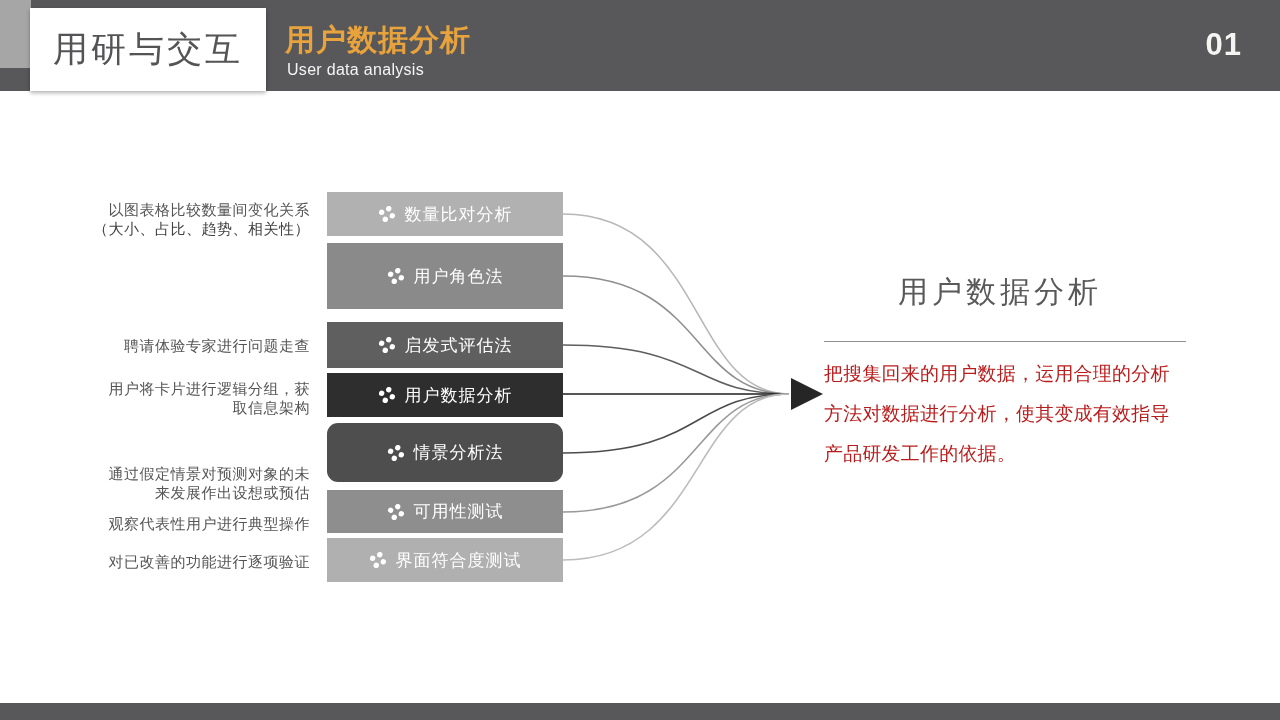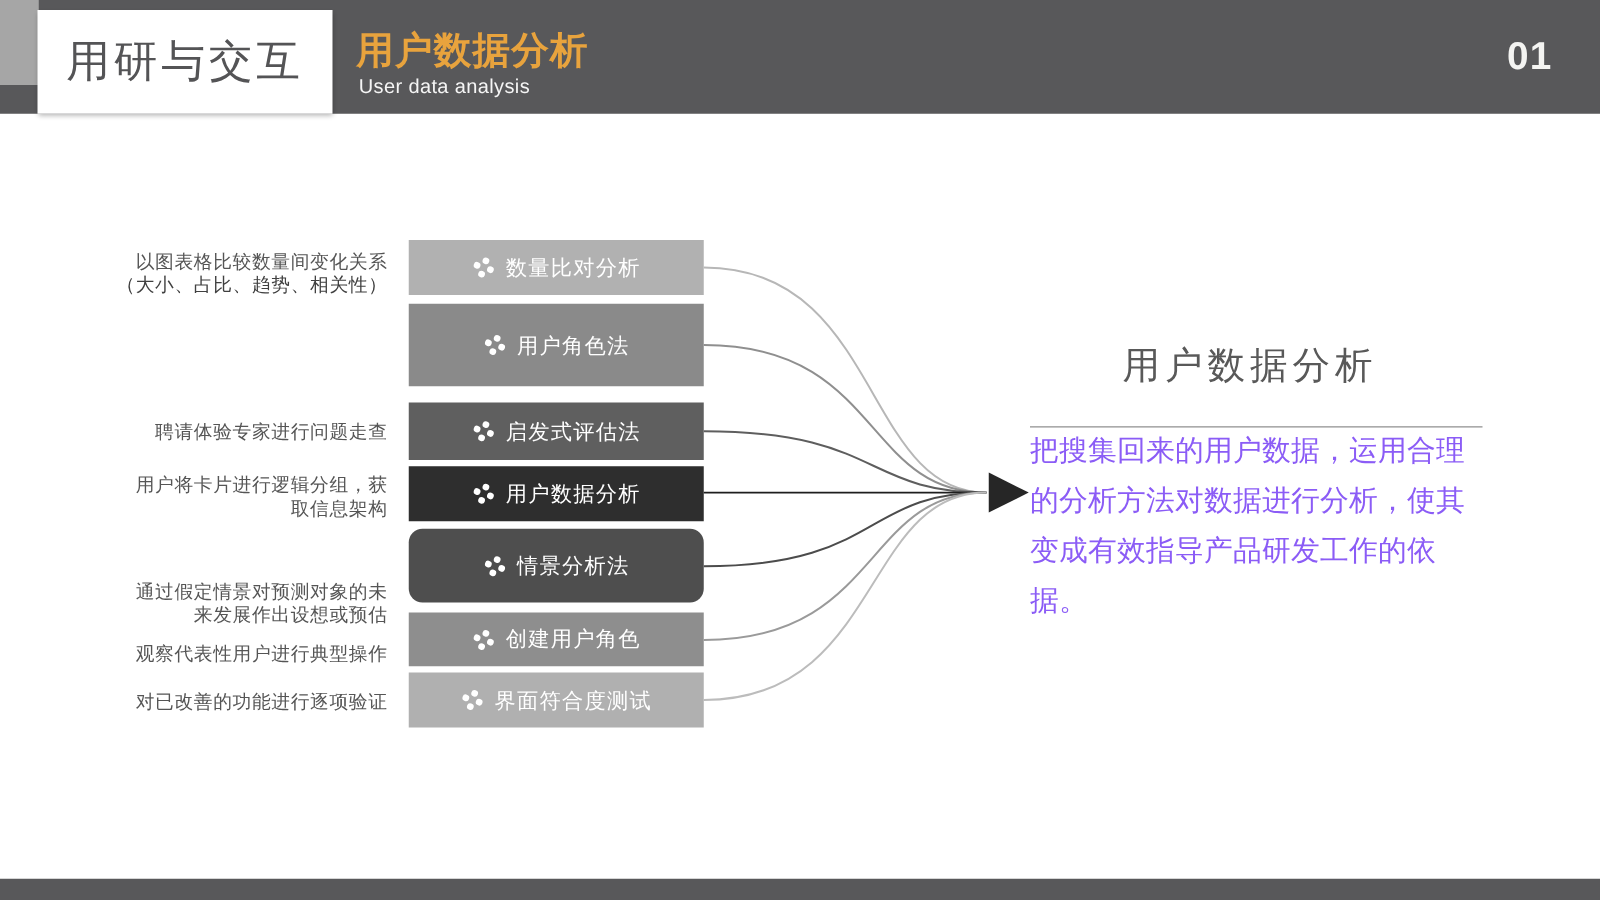"把搜集回来的用户数据，运用合理的分析方法对数据进行分析，使其变成有效指导产品研发" .right-body { color: #8b5cf6 -> #b91c1c; font-size: 23px -> 19px; top: 340px -> 354px }
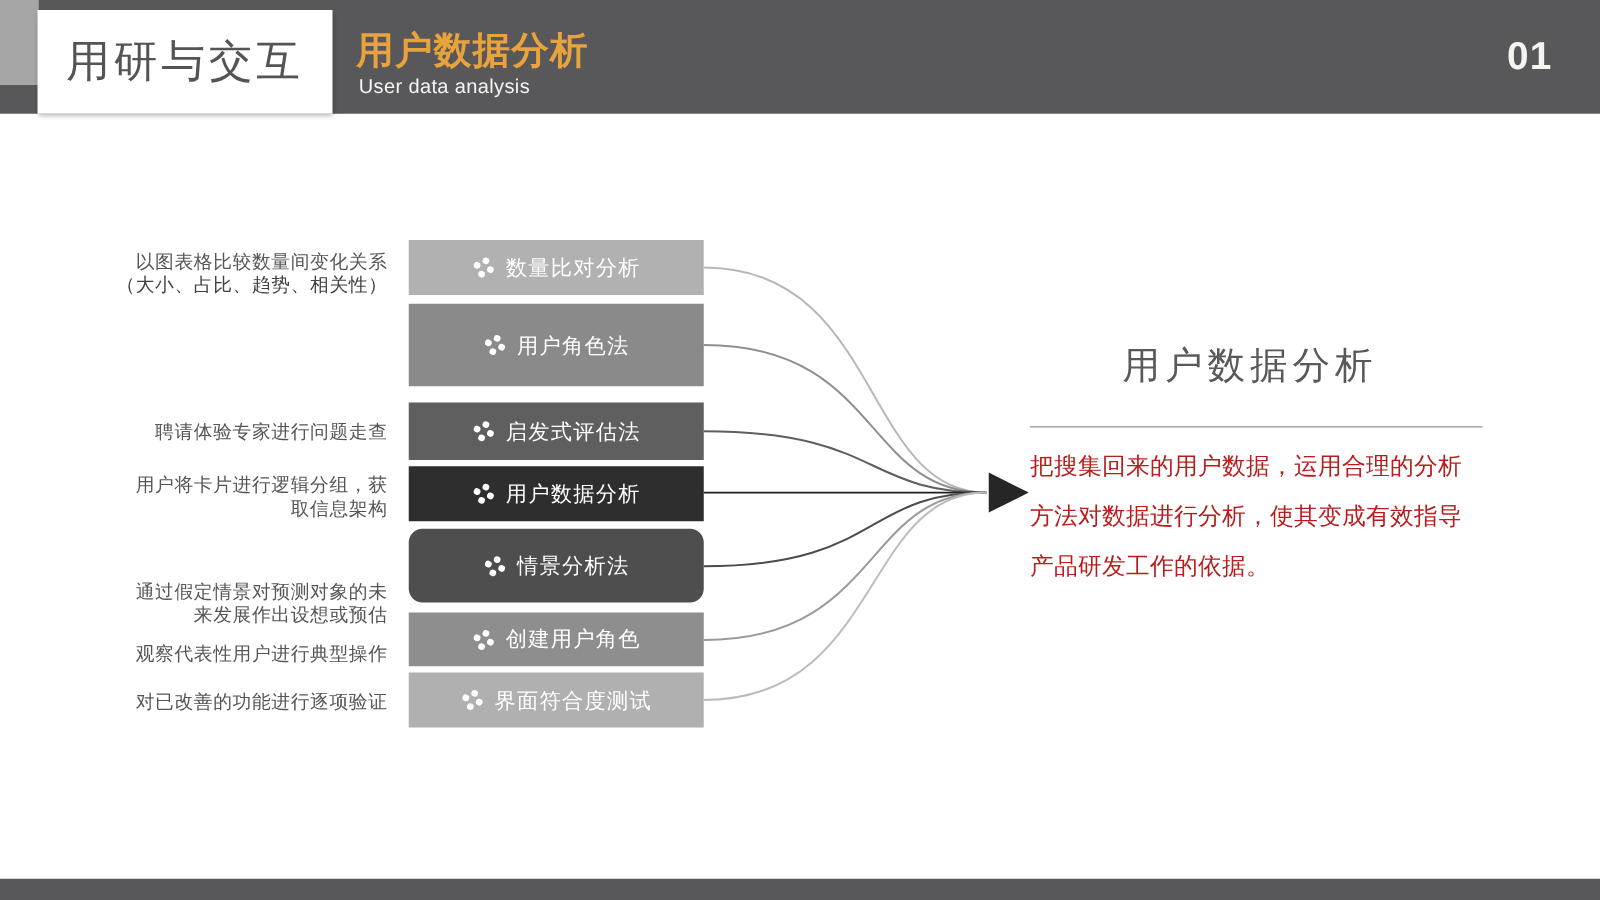"创建用户角色" span { text: 创建用户角色 -> 可用性测试 }
